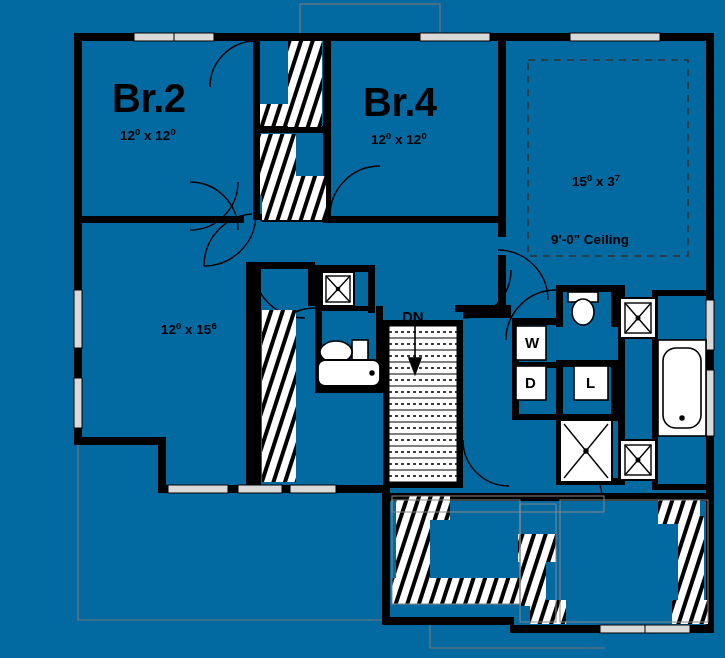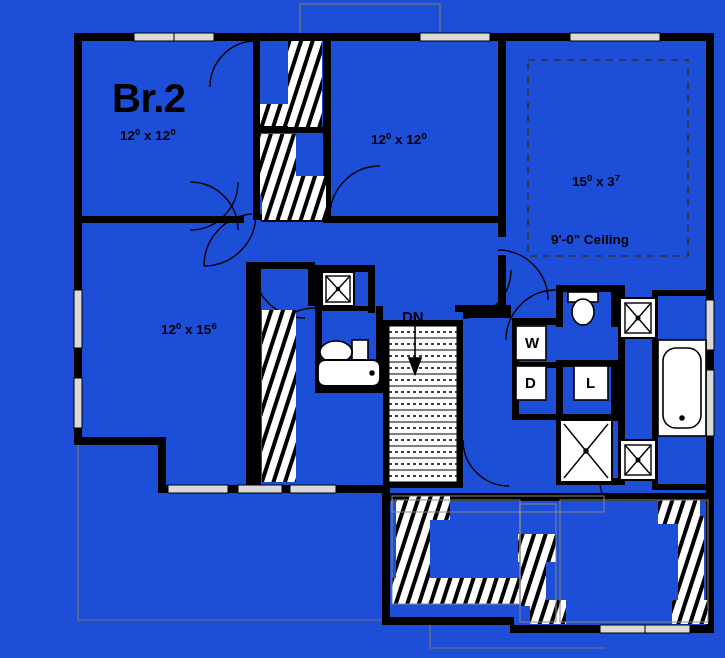"Br.2" #plan { background: #1d4ed8 -> #0369a1 }
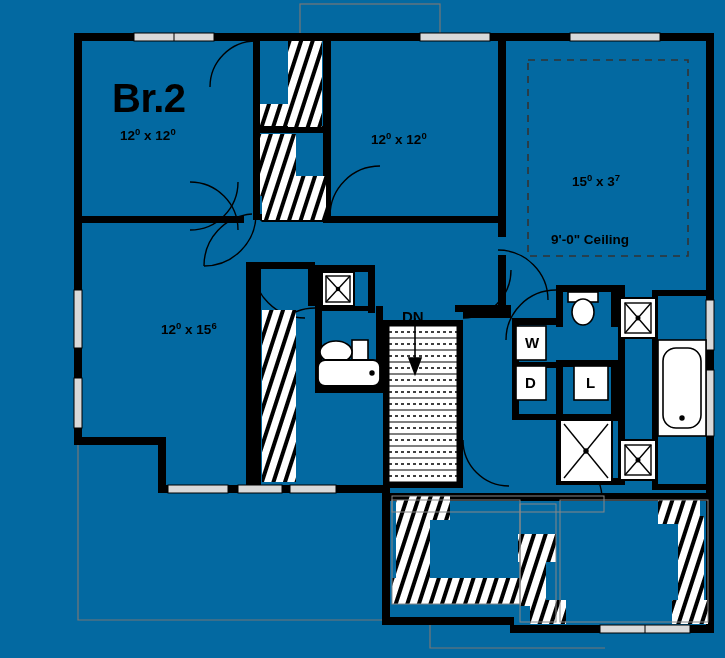"Br.4" div.lbl { html: none -> <div>Br.4</div> }
